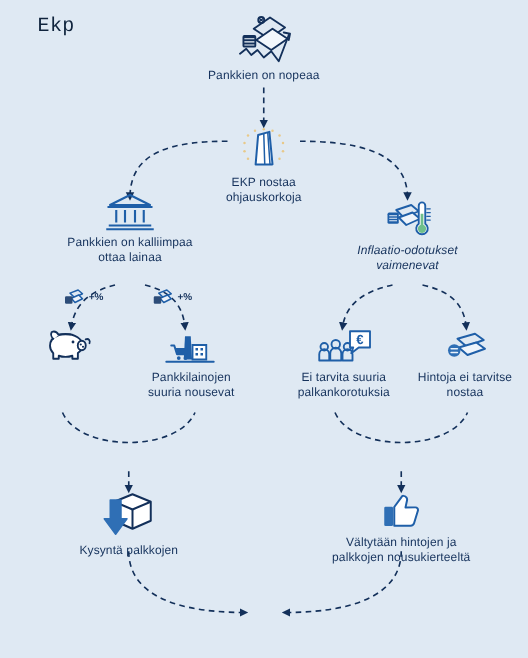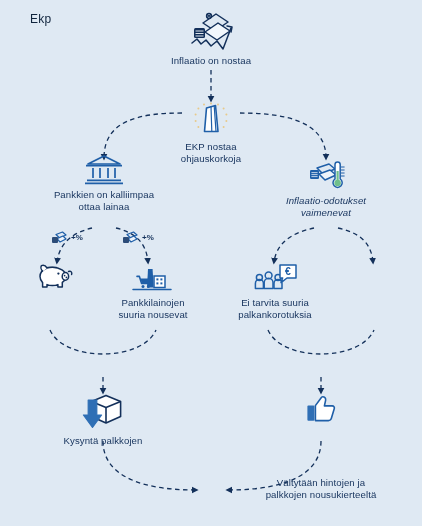"Ekp" #page-title { font-family: none -> Liberation Mono, monospace; font-size: 12px -> 16px }
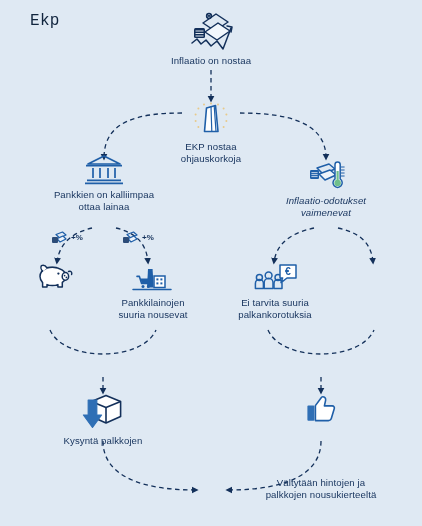"Inflaatio on nostaa" span.label { text: Inflaatio on nostaa -> Pankkien on nopeaa }
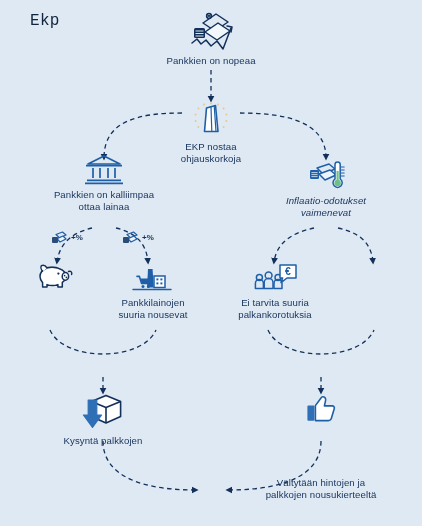"Hintoja ei tarvitse" div.node { html: none -> <div> <span> <svg> <g> <path></path> <path></path> </g> <circle></circle> <g> <path></path> </g> </svg> </span> <span>Hintoja ei tarvitse nostaa</span> </div> }
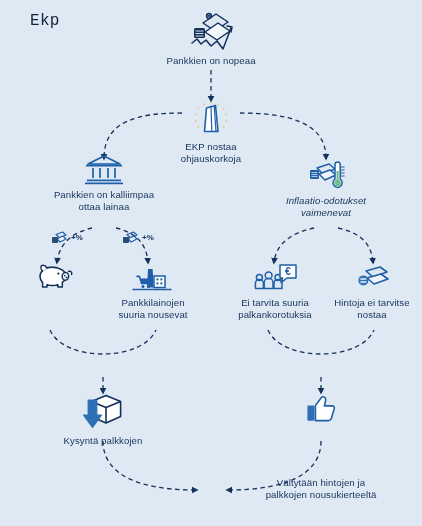"Vältytään hintojen ja" div.node { gap: 48px -> none }
